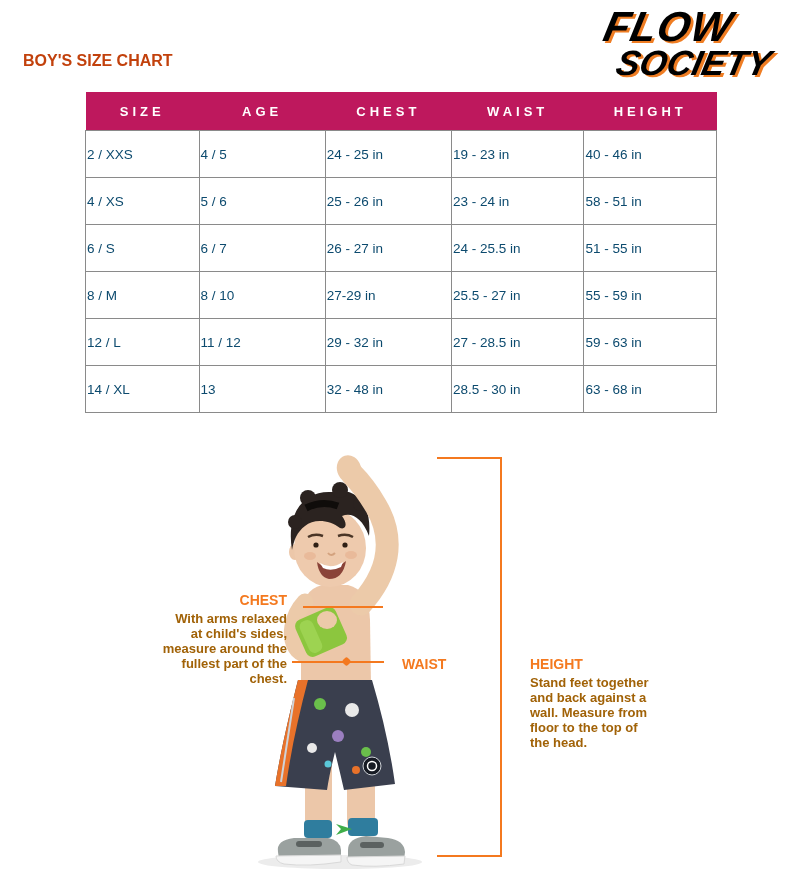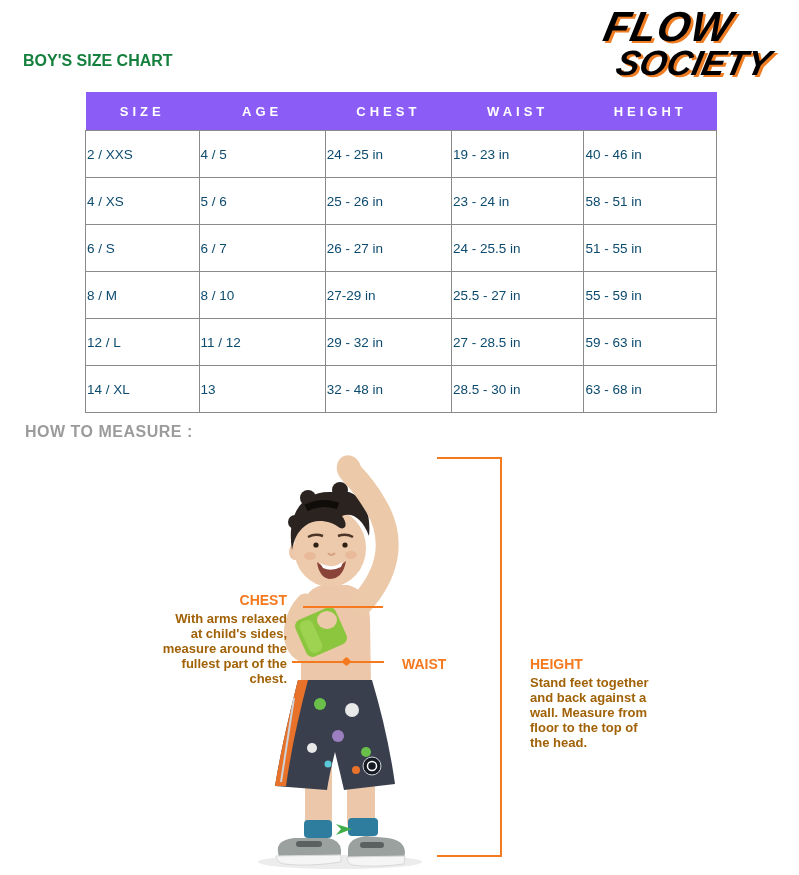"BOY'S SIZE CHART" .page-title { color: #15803d -> #c2410c }
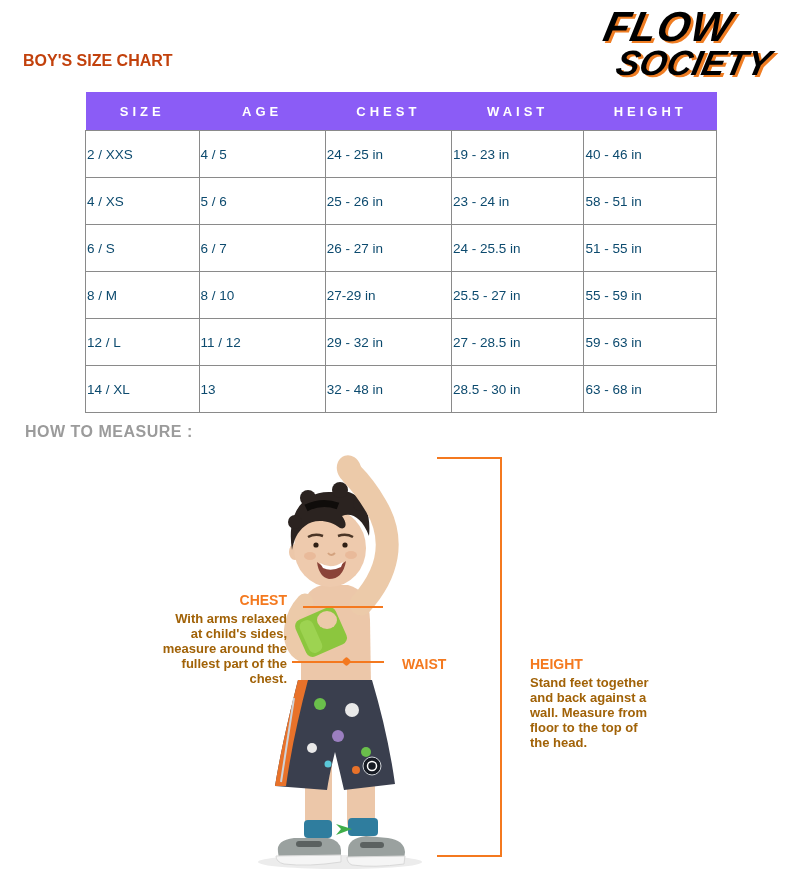"SIZE" table.size-chart thead th { background: #8b5cf6 -> #be185d }
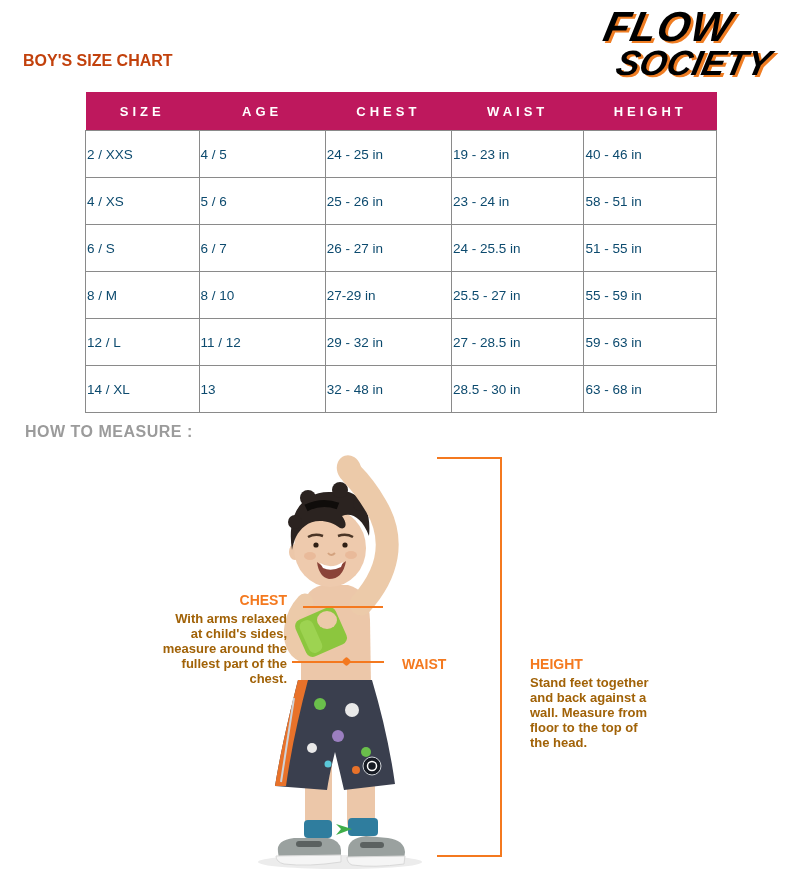"HOW TO MEASURE :" div.how-to-title { html: <div>HOW TO MEASURE :</div> -> none }
